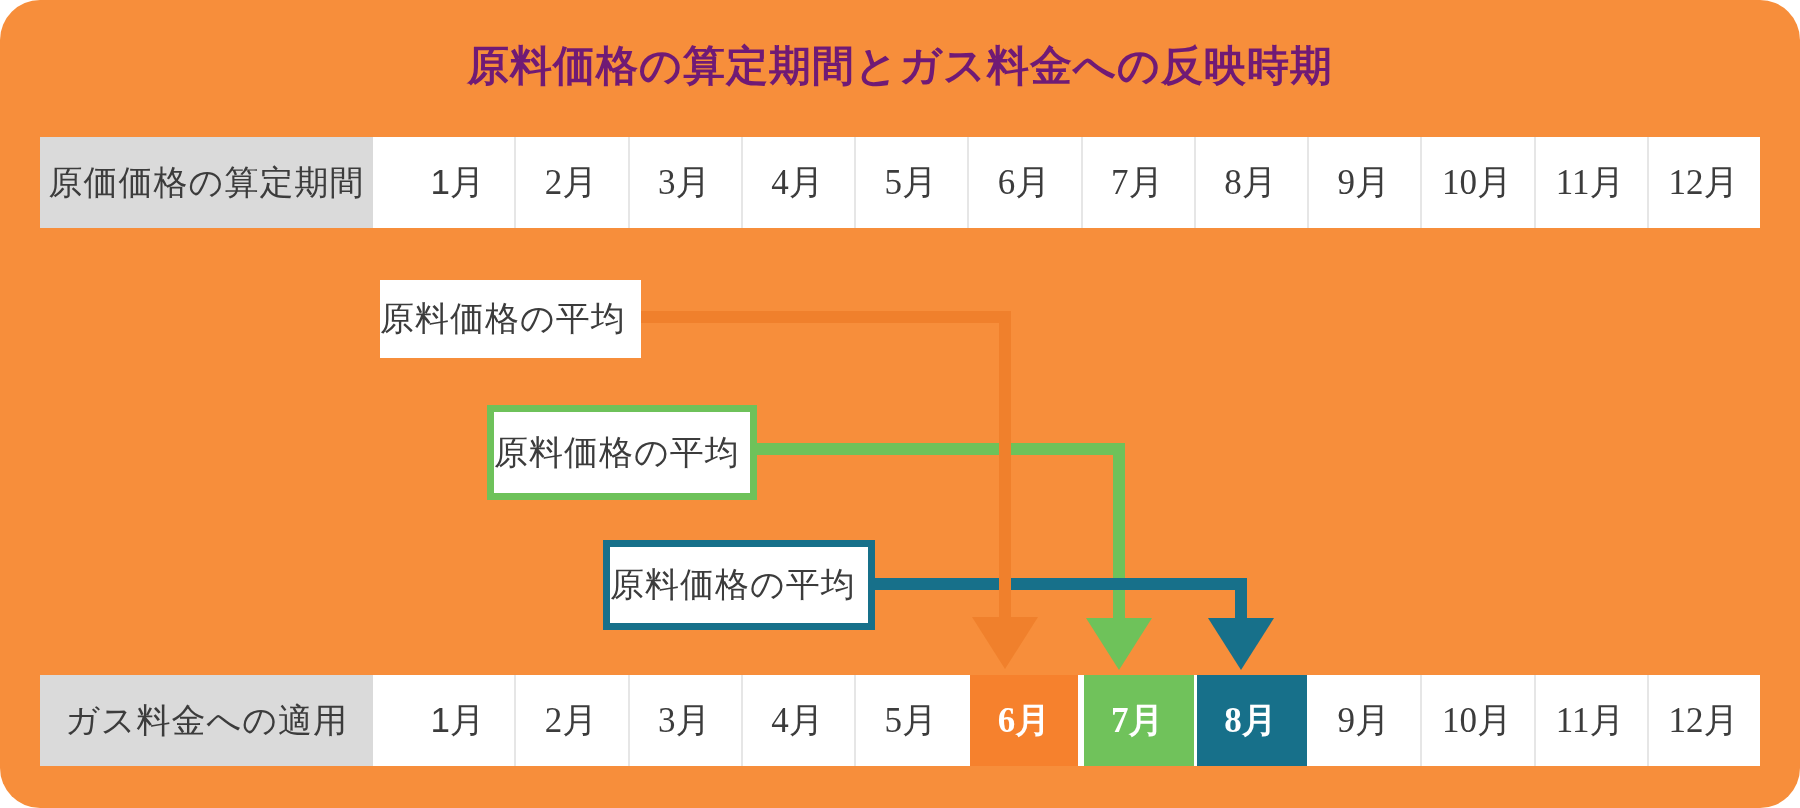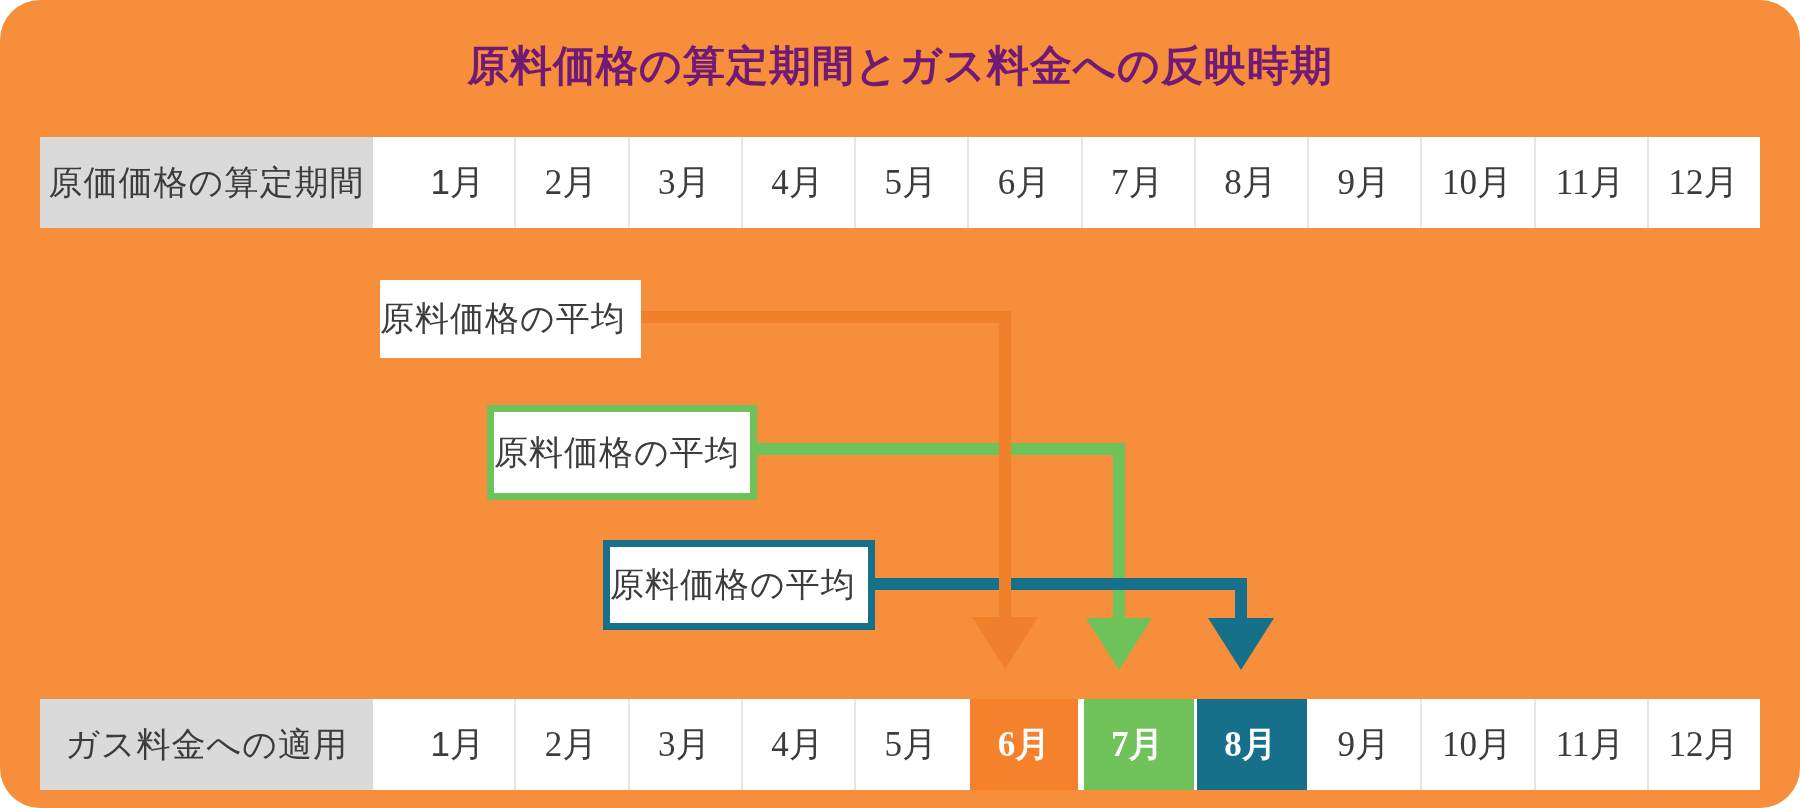"ガス料金への適用" .trow.bottom { margin-top: 24px -> none }
